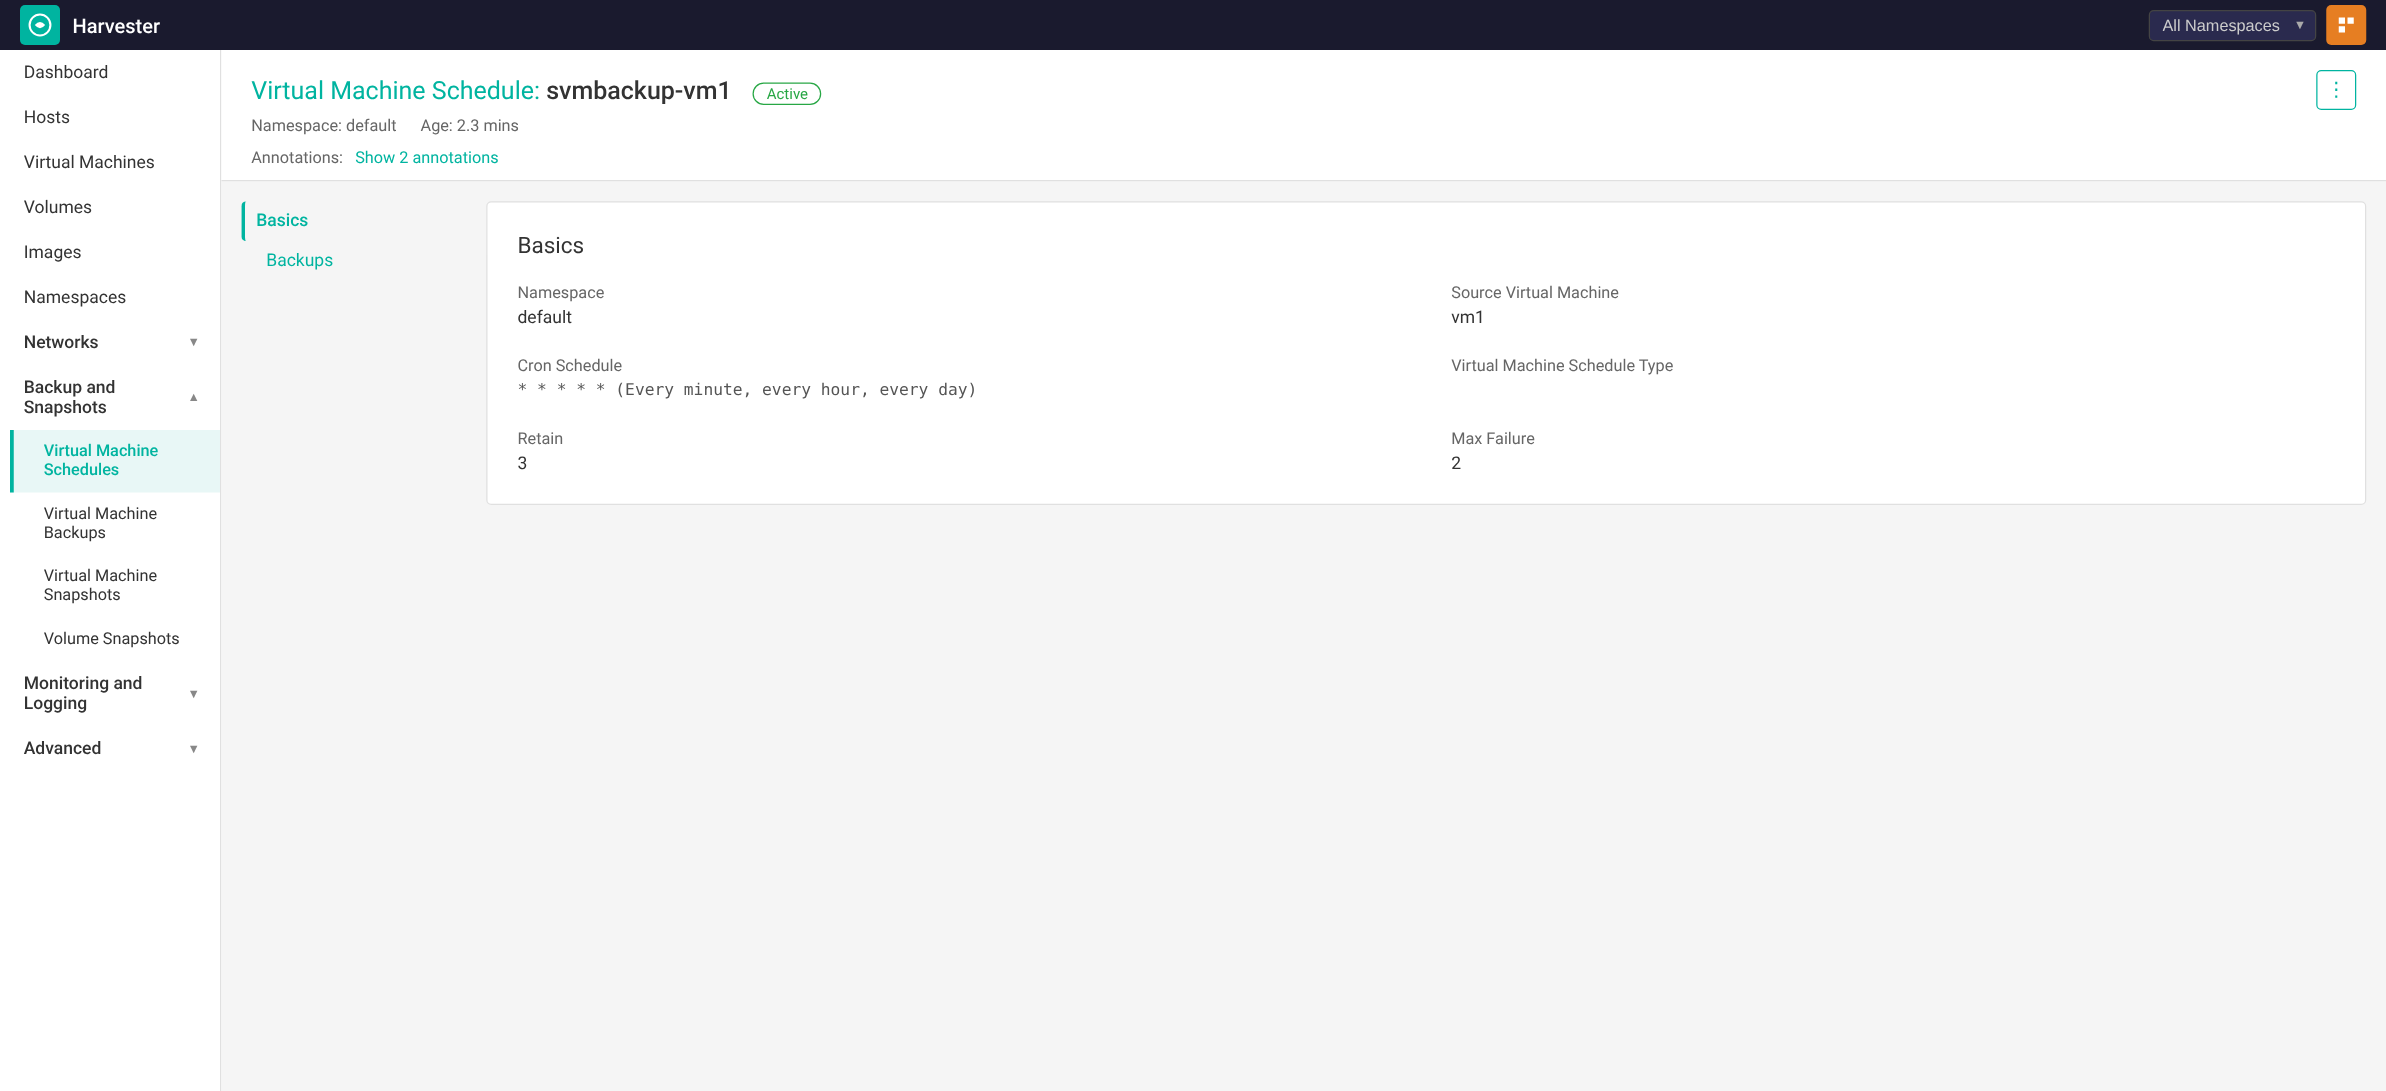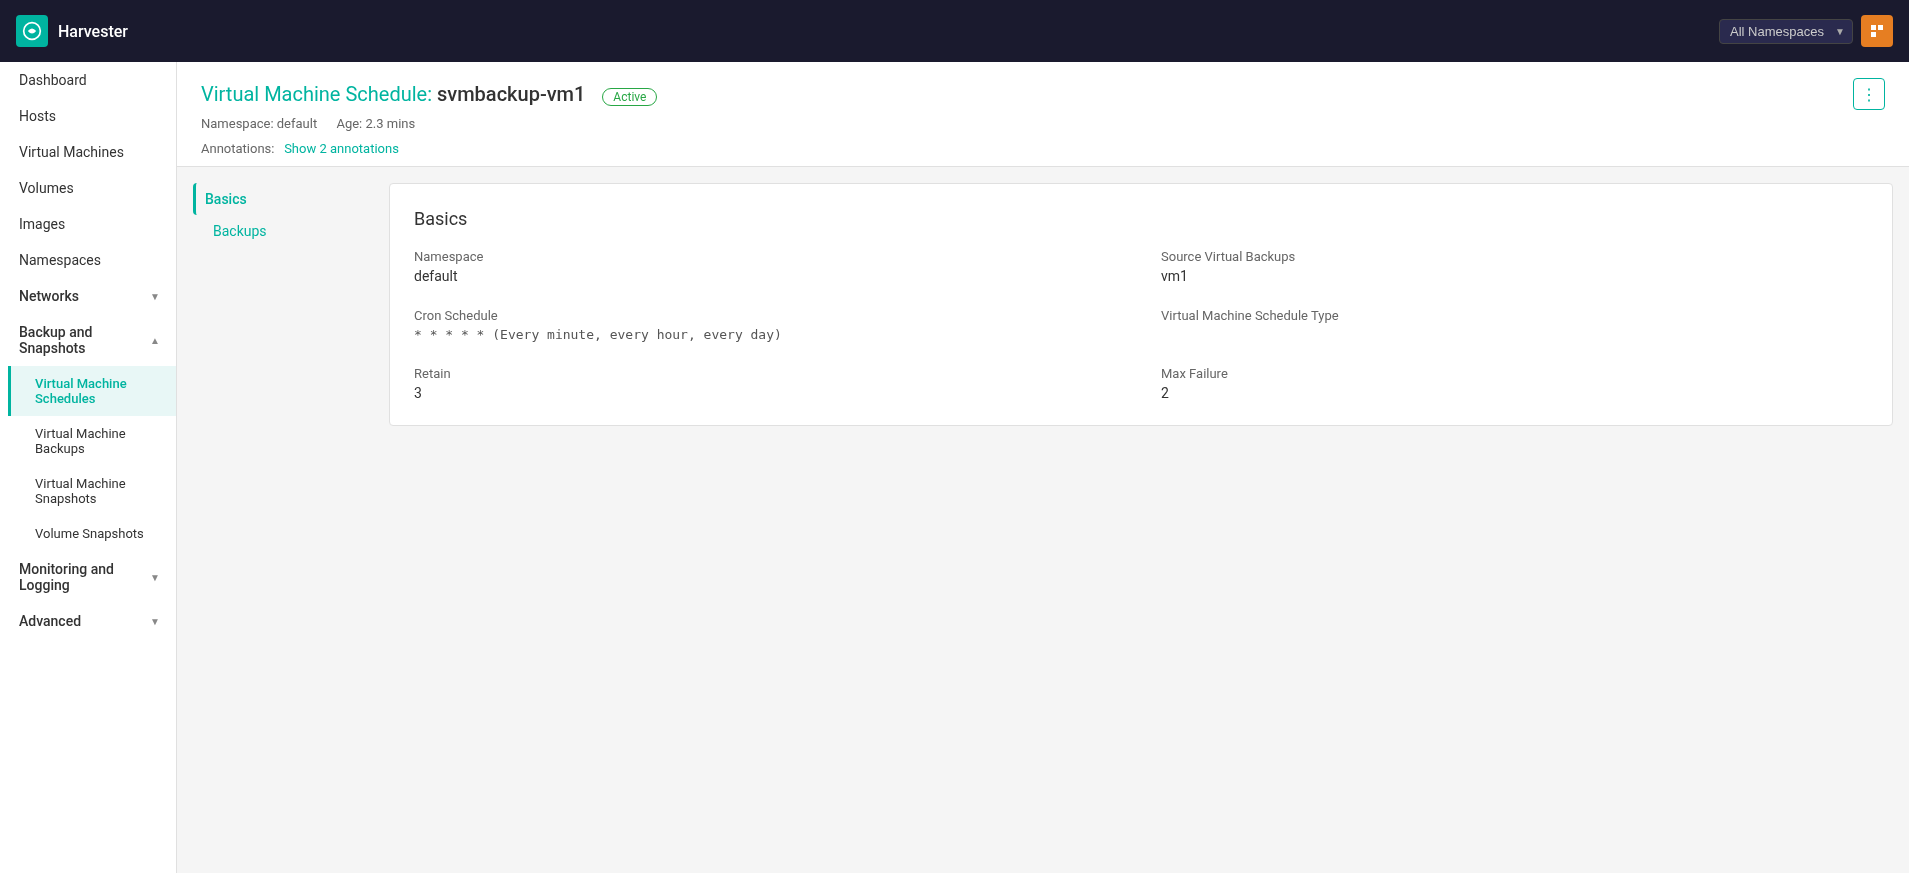"Harvester" .topbar { height: 62px -> 40px }
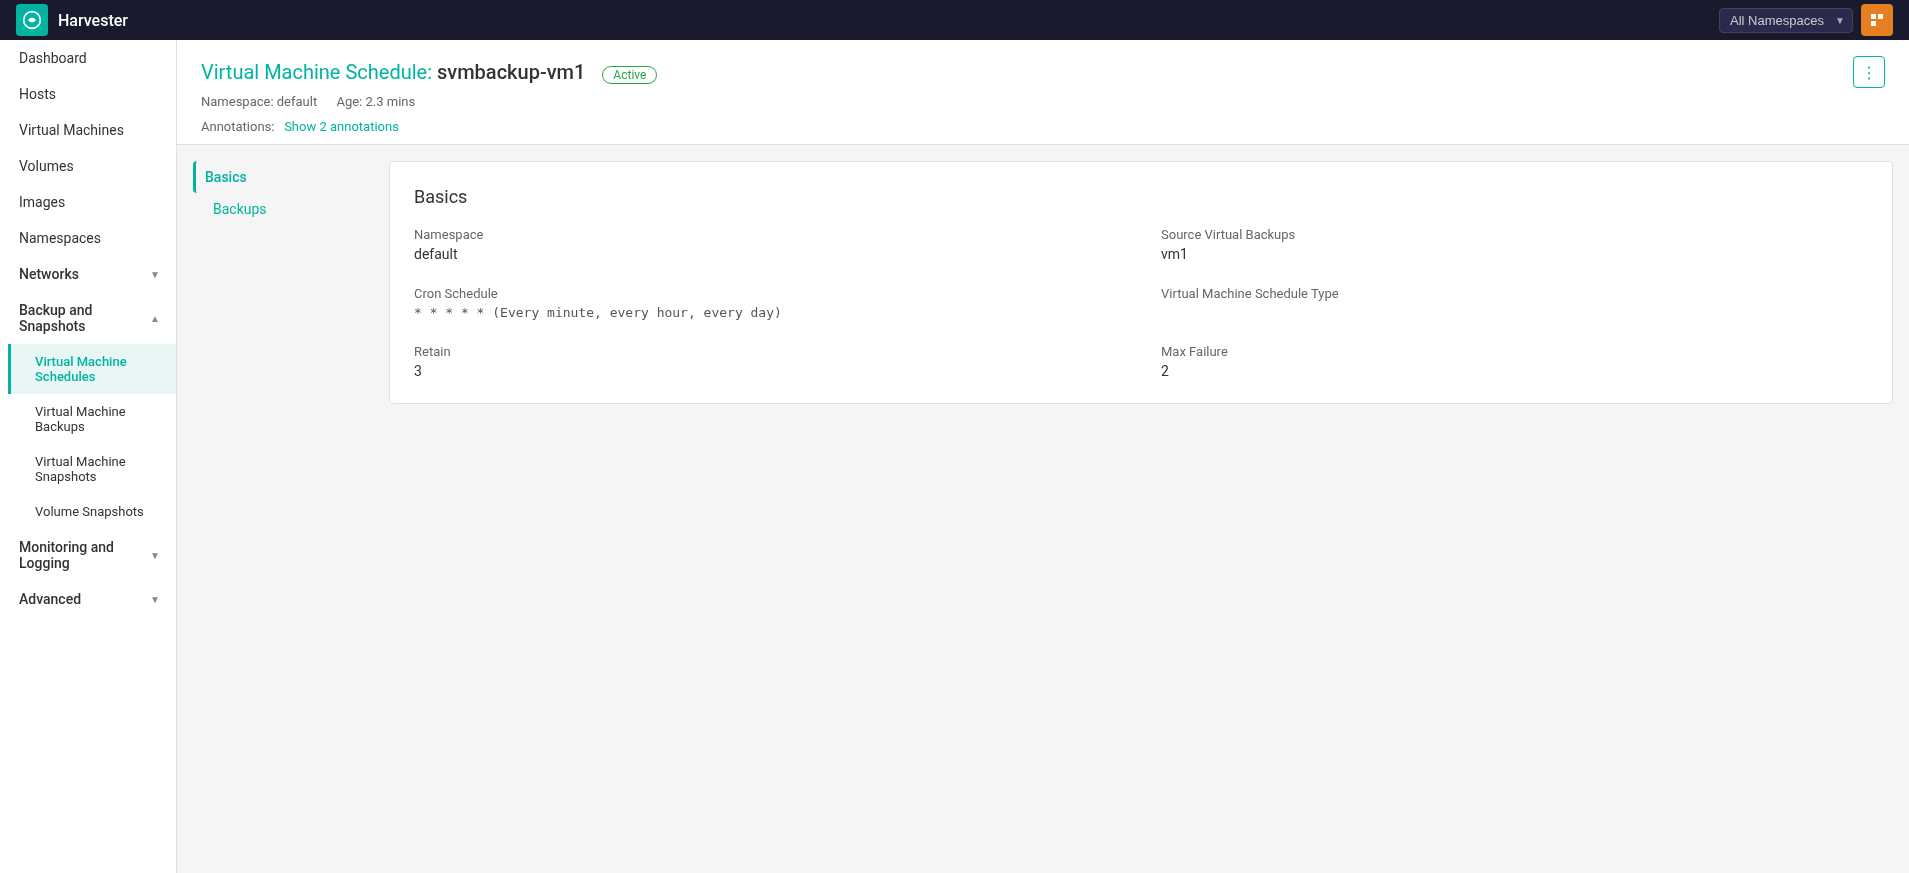"Source Virtual Backups" div.detail-field-label { text: Backups -> Machine }
